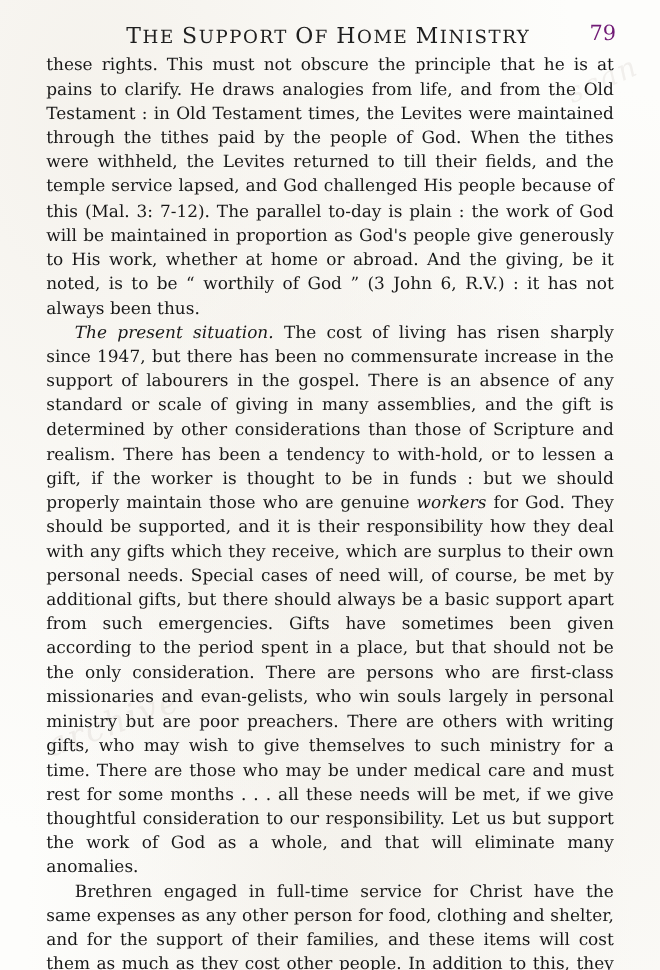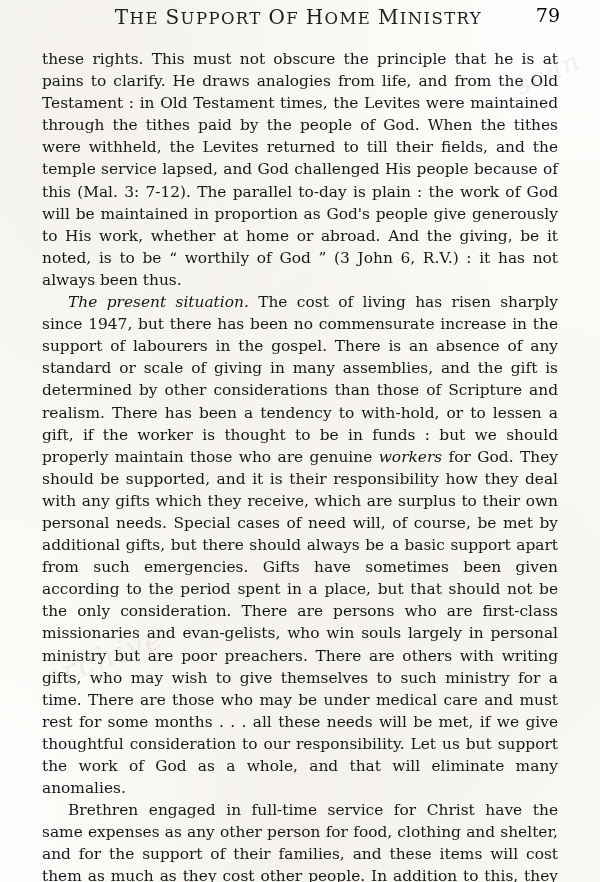"THE SUPPORT OF HOME MINISTRY" .running-head { top: 5px -> 20px }
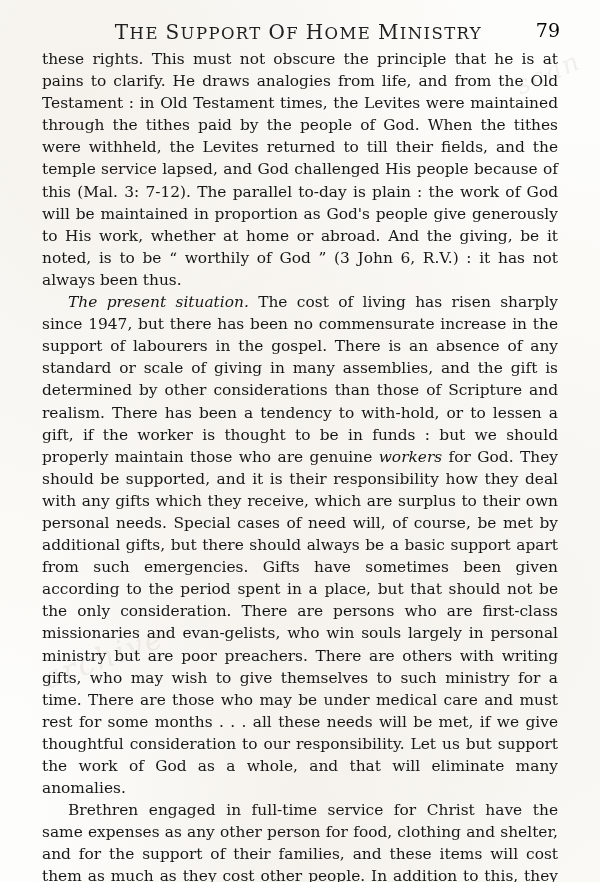"79" .page-number { color: #000000 -> #701a75 }
